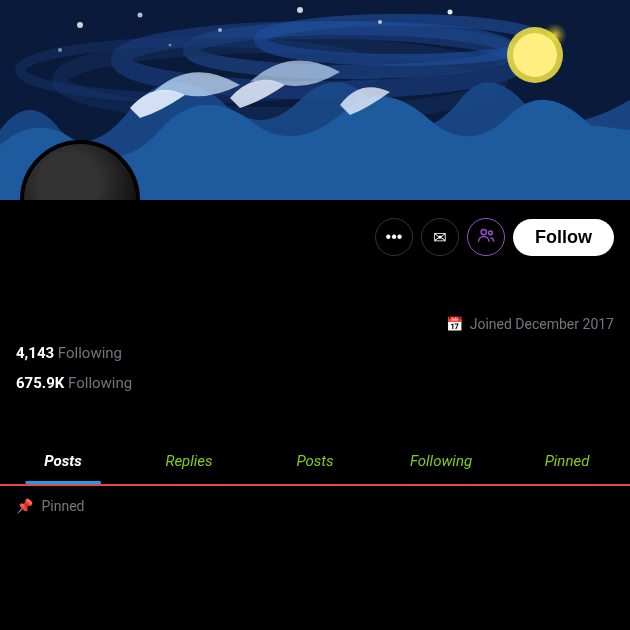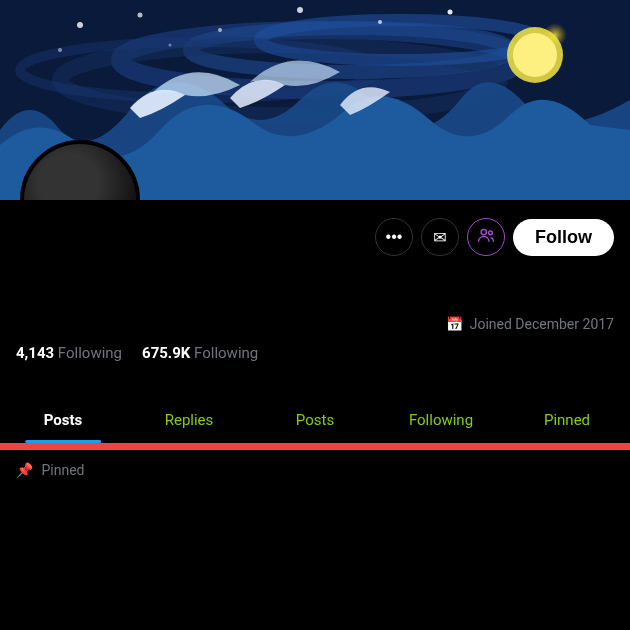"4,143 Following" .stats-row { flex-direction: none -> column; gap: 20px -> 12px; margin-bottom: 21px -> 32px }
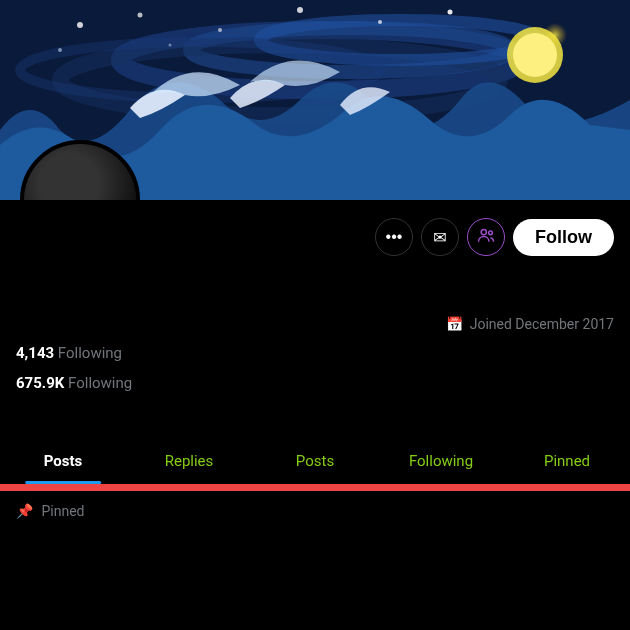"Posts" .tabs { border-bottom: 7px solid #ef4444 -> 2px solid #ef4444; font-style: none -> italic }
